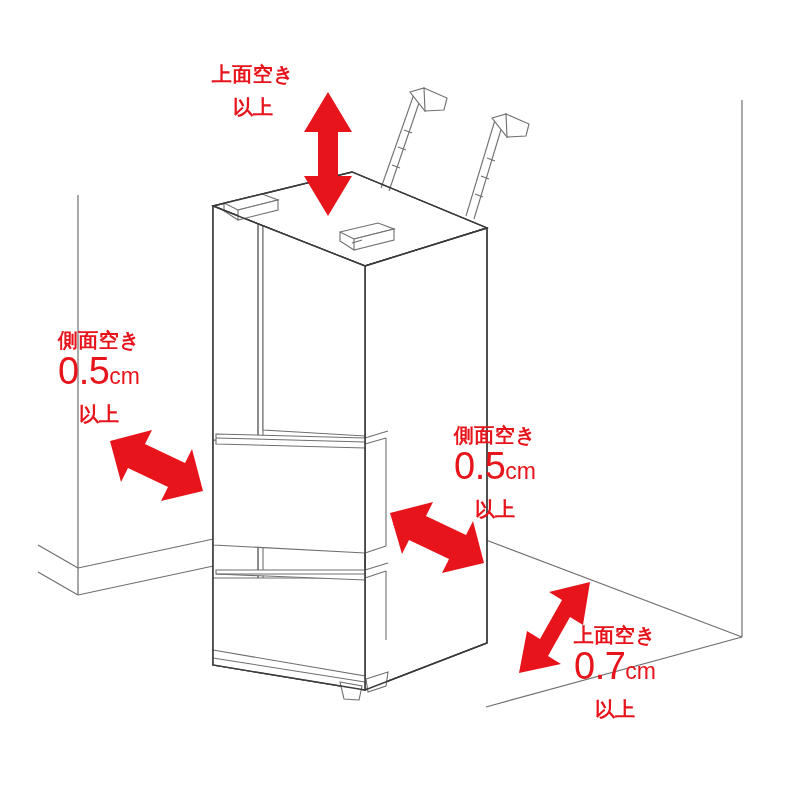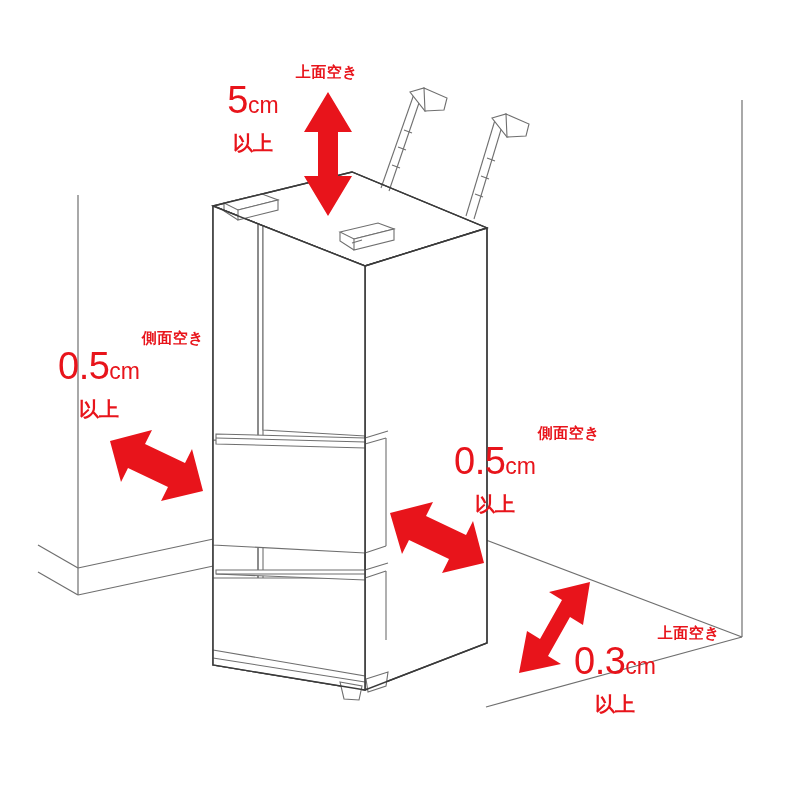"上面空き" .label .l-title { font-size: 15px -> 20px; text-align: right -> none }
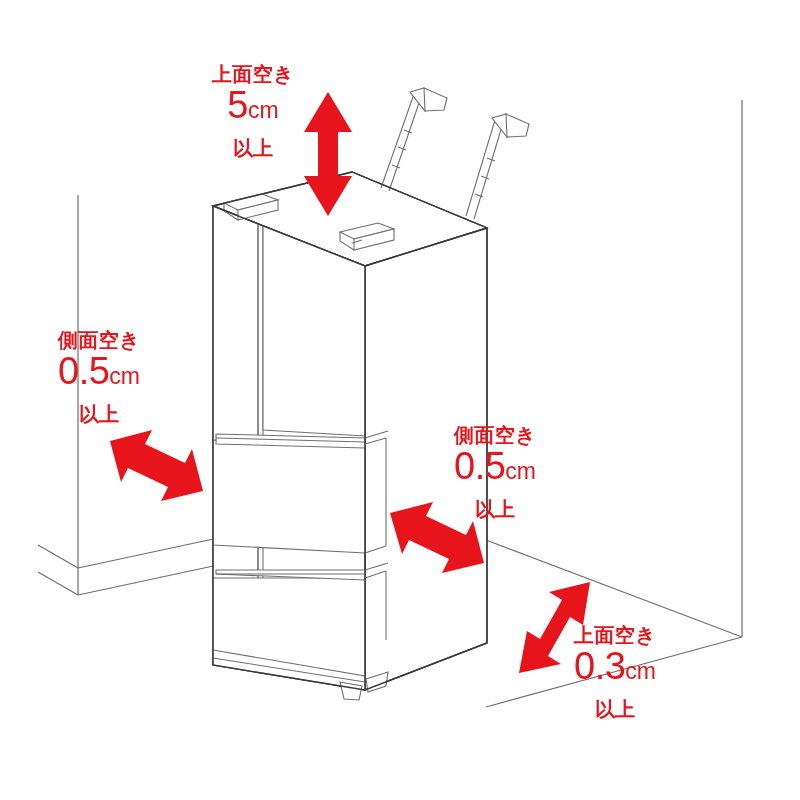"5cm" span.l-value { html: <span> <span>5</span><span>cm</span> </span> -> none }
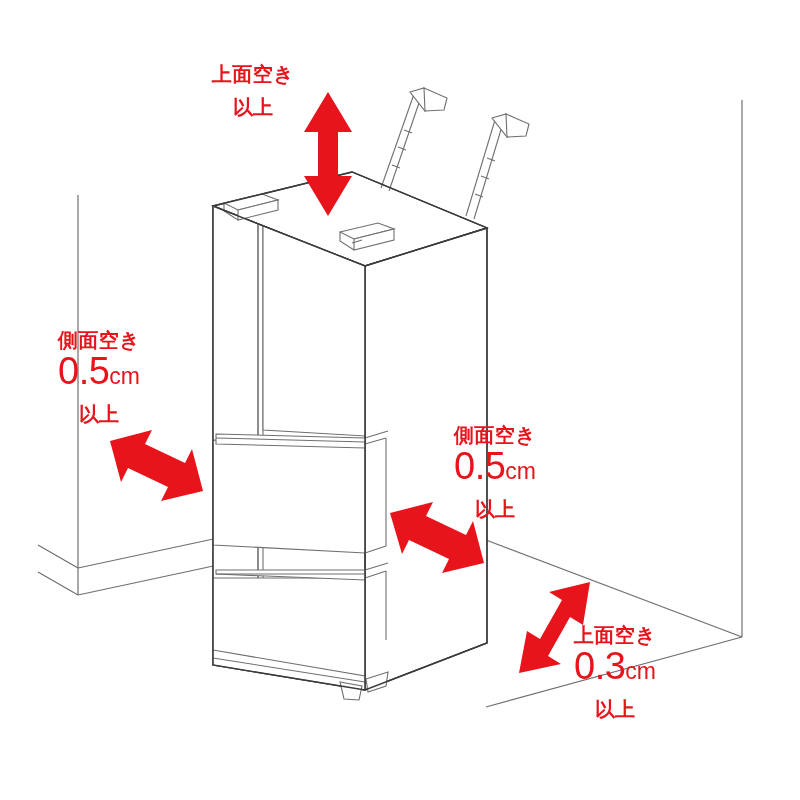"0.3" span.l-num { text: 0.3 -> 0.7 }
